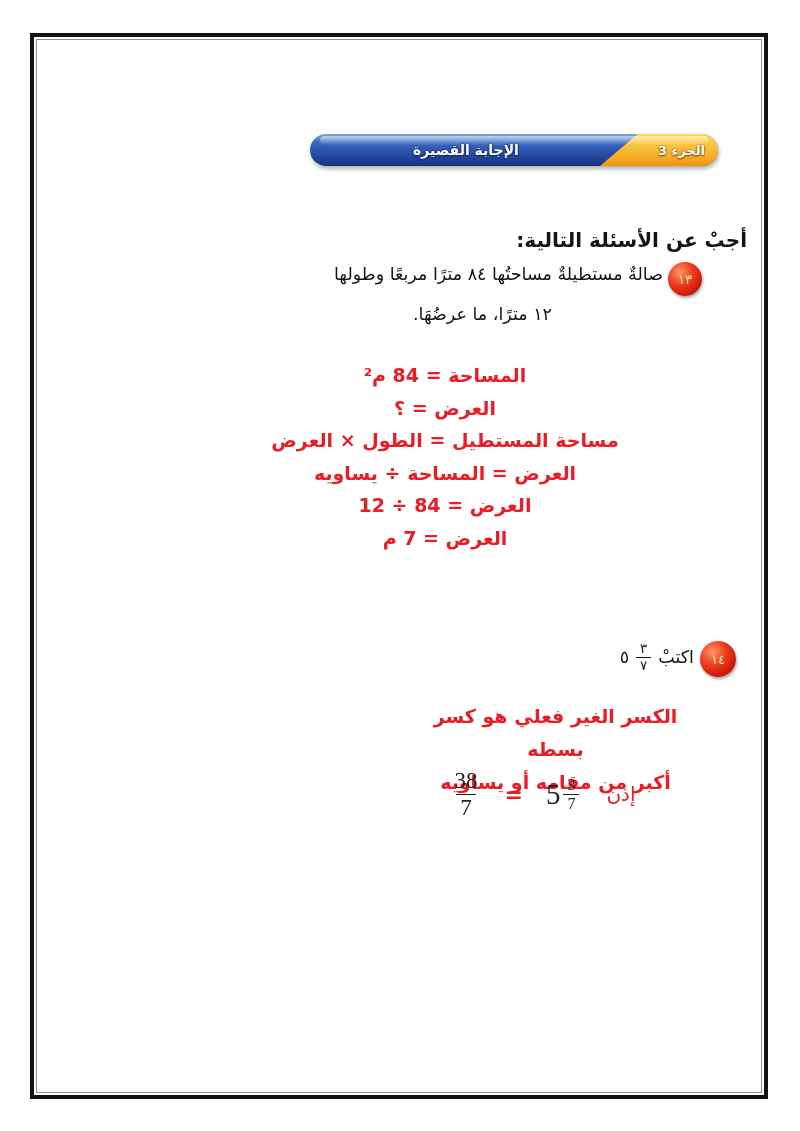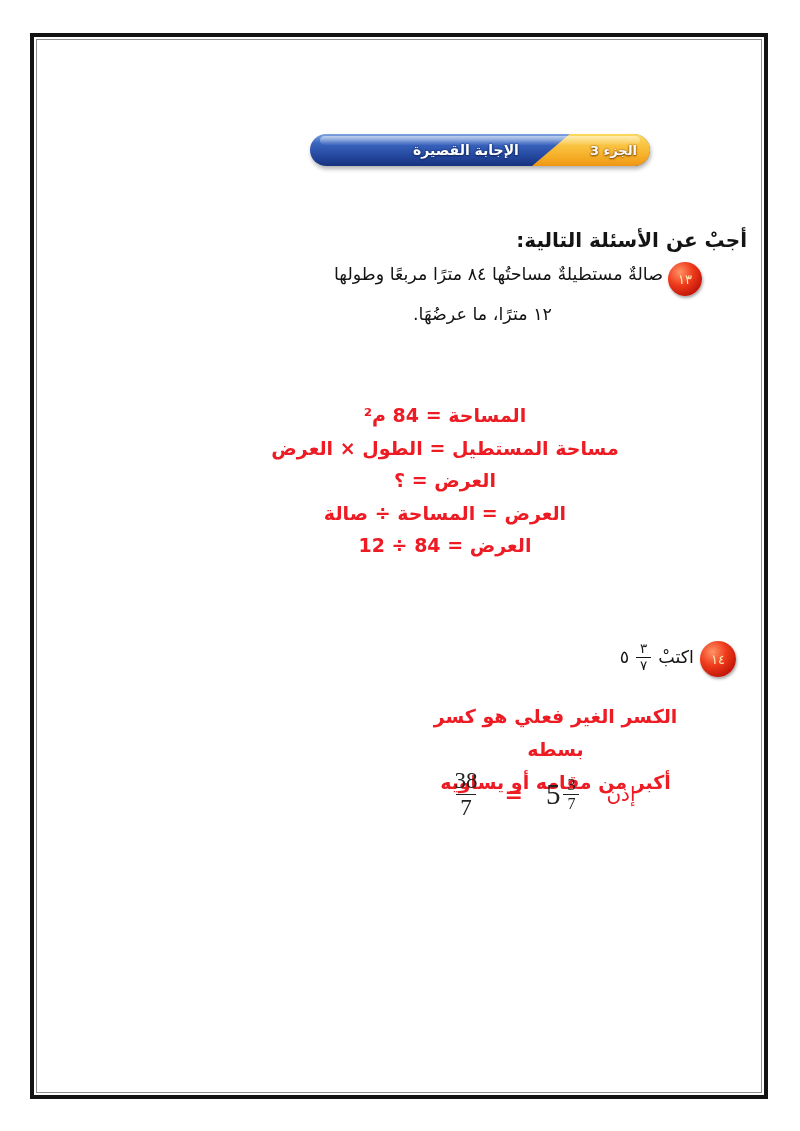"الإجابة القصيرة" .badge { width: 340px -> 408px }
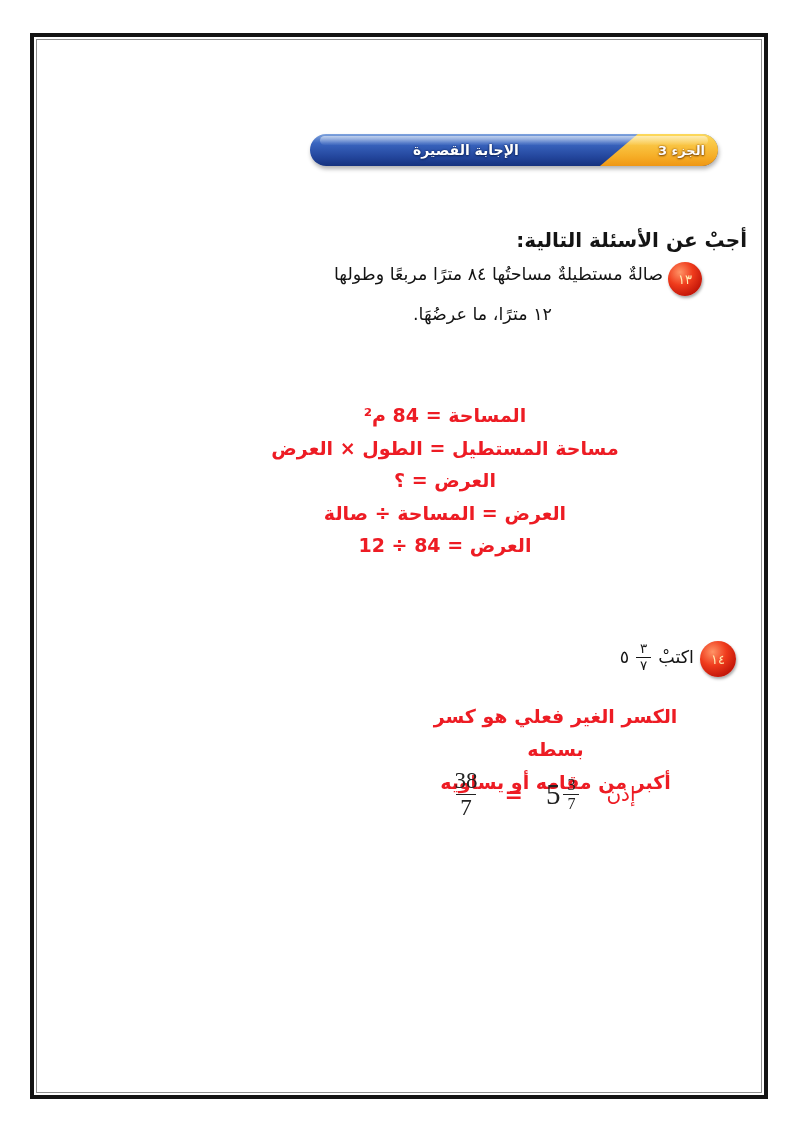"المساحة = 84 م²" .answers13 { margin-top: 40px -> none }
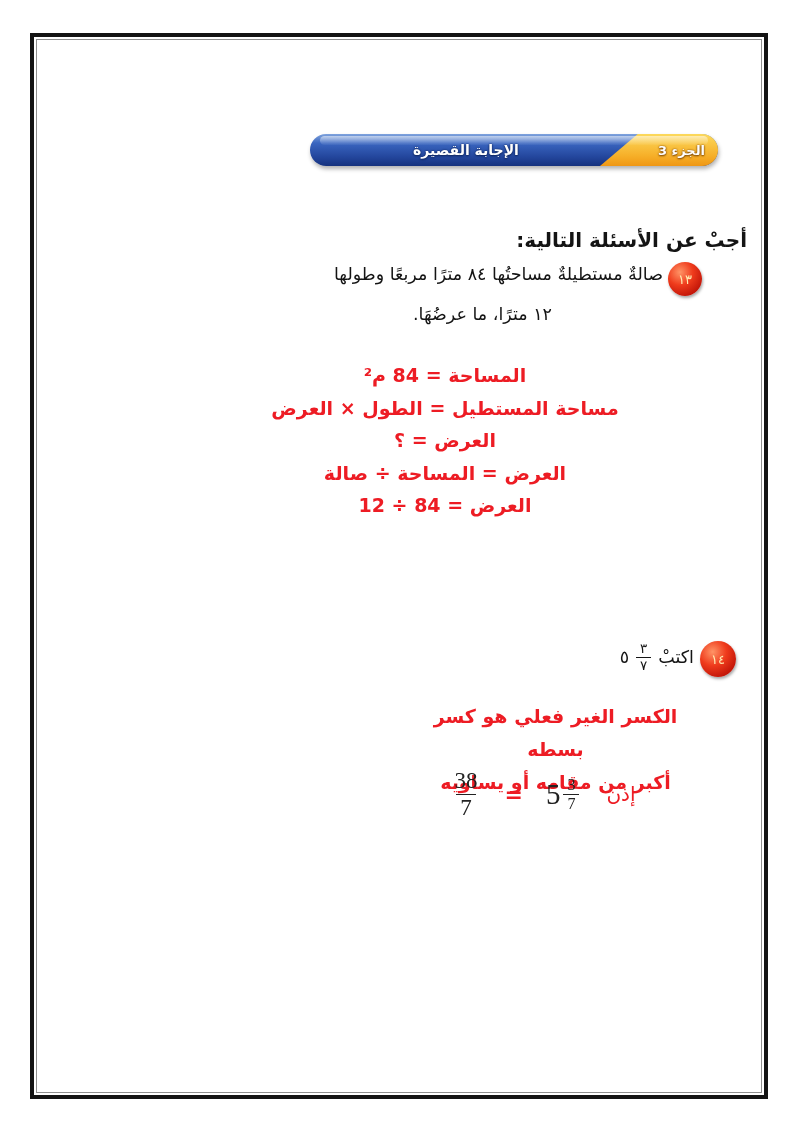"مساحة المستطيل = الطول ×" div { order: before "العرض = ؟" -> after "العرض = ؟" }
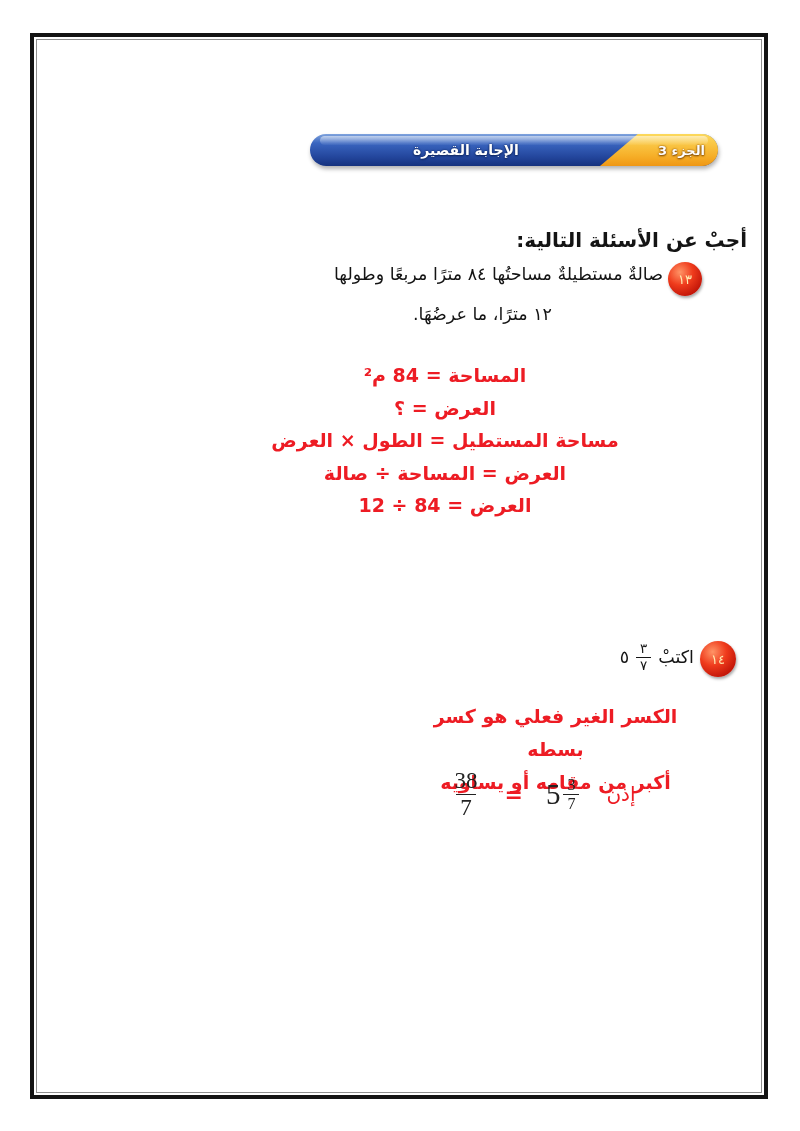"العرض = المساحة ÷ صالة" div { text: صالة -> يساويه }
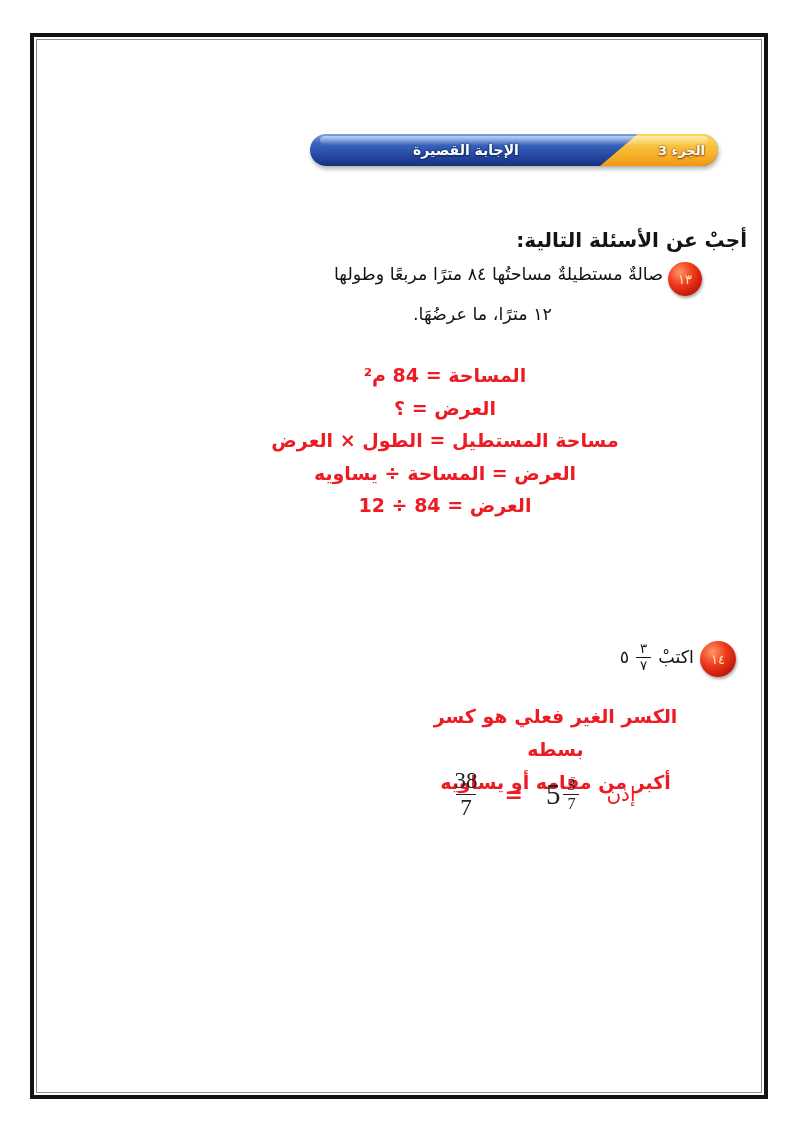"العرض = 7 م" div { html: none -> <div>العرض = 7 م</div> }
